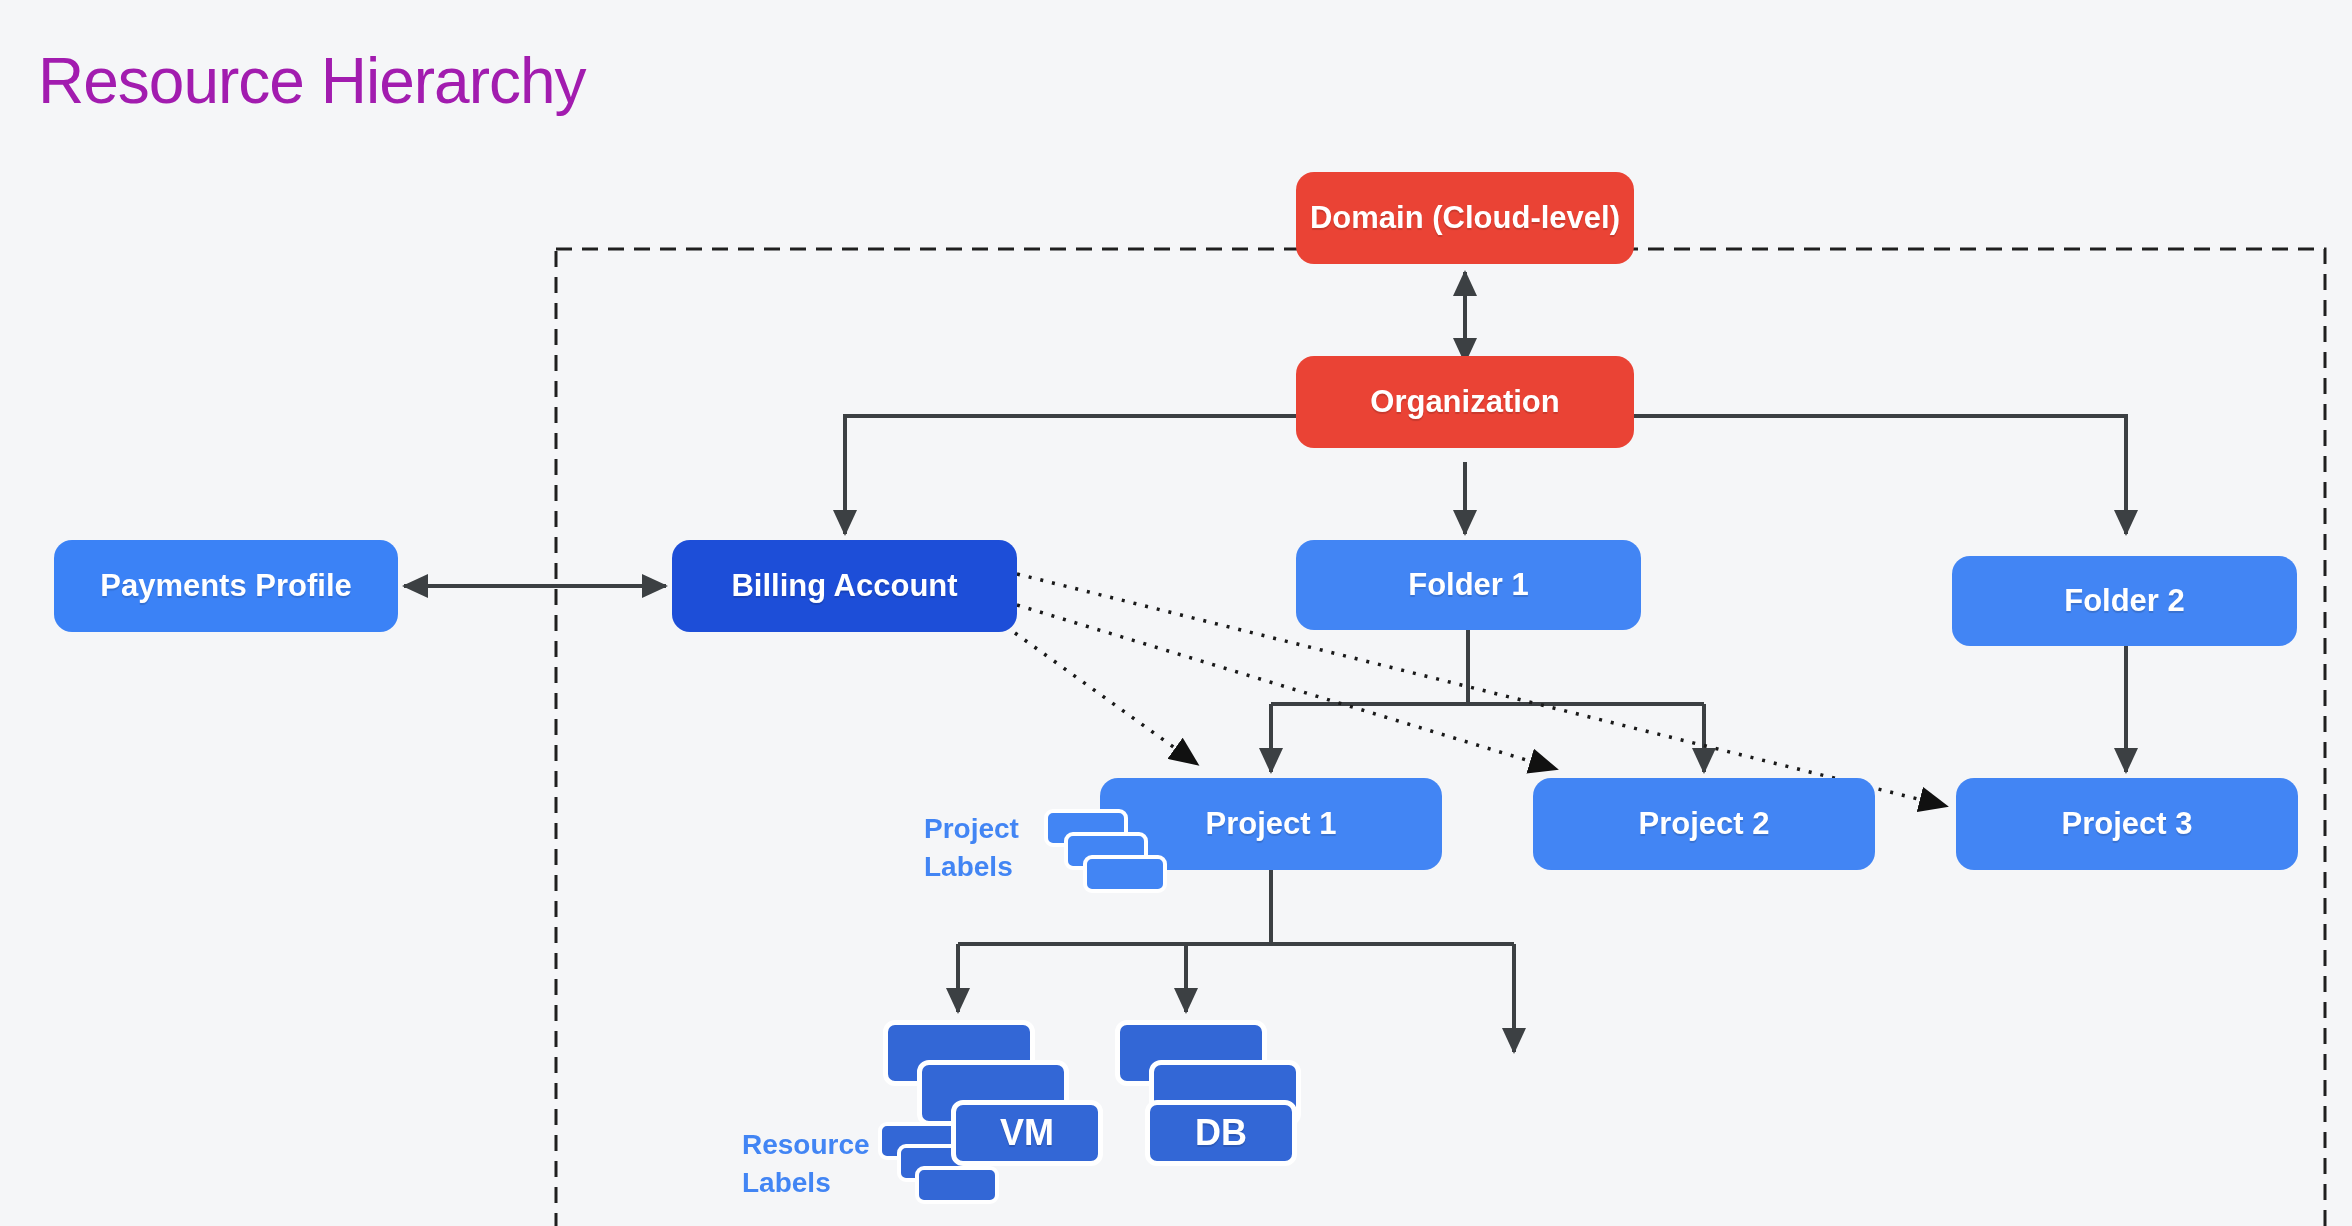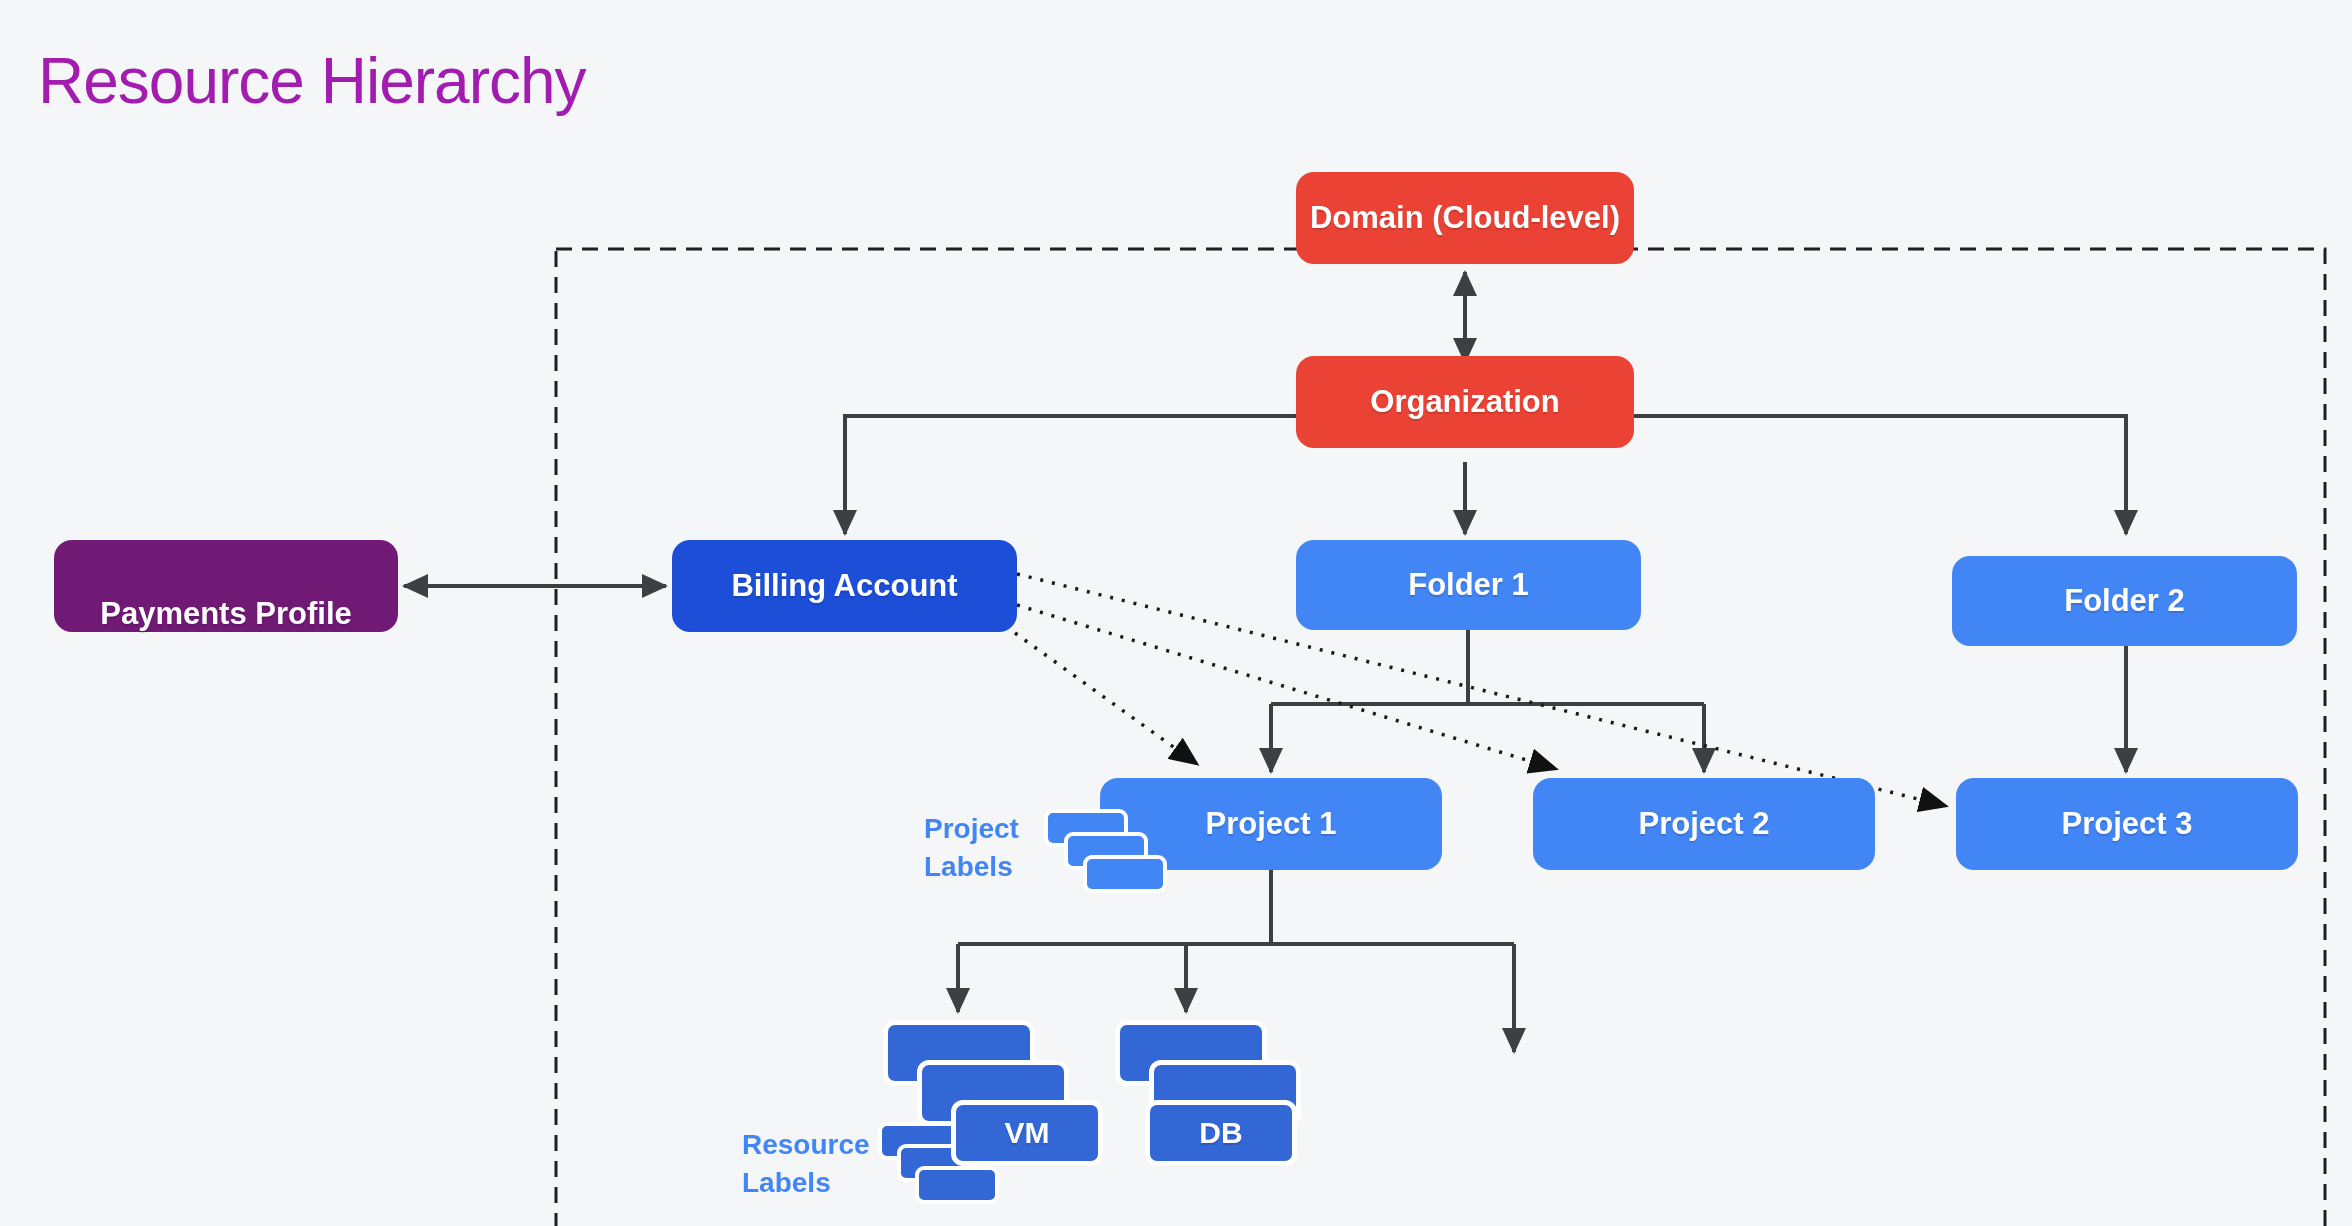"Payments Profile" .node.yellow { align-items: flex-end -> none; background: #701a75 -> #3b82f6 }
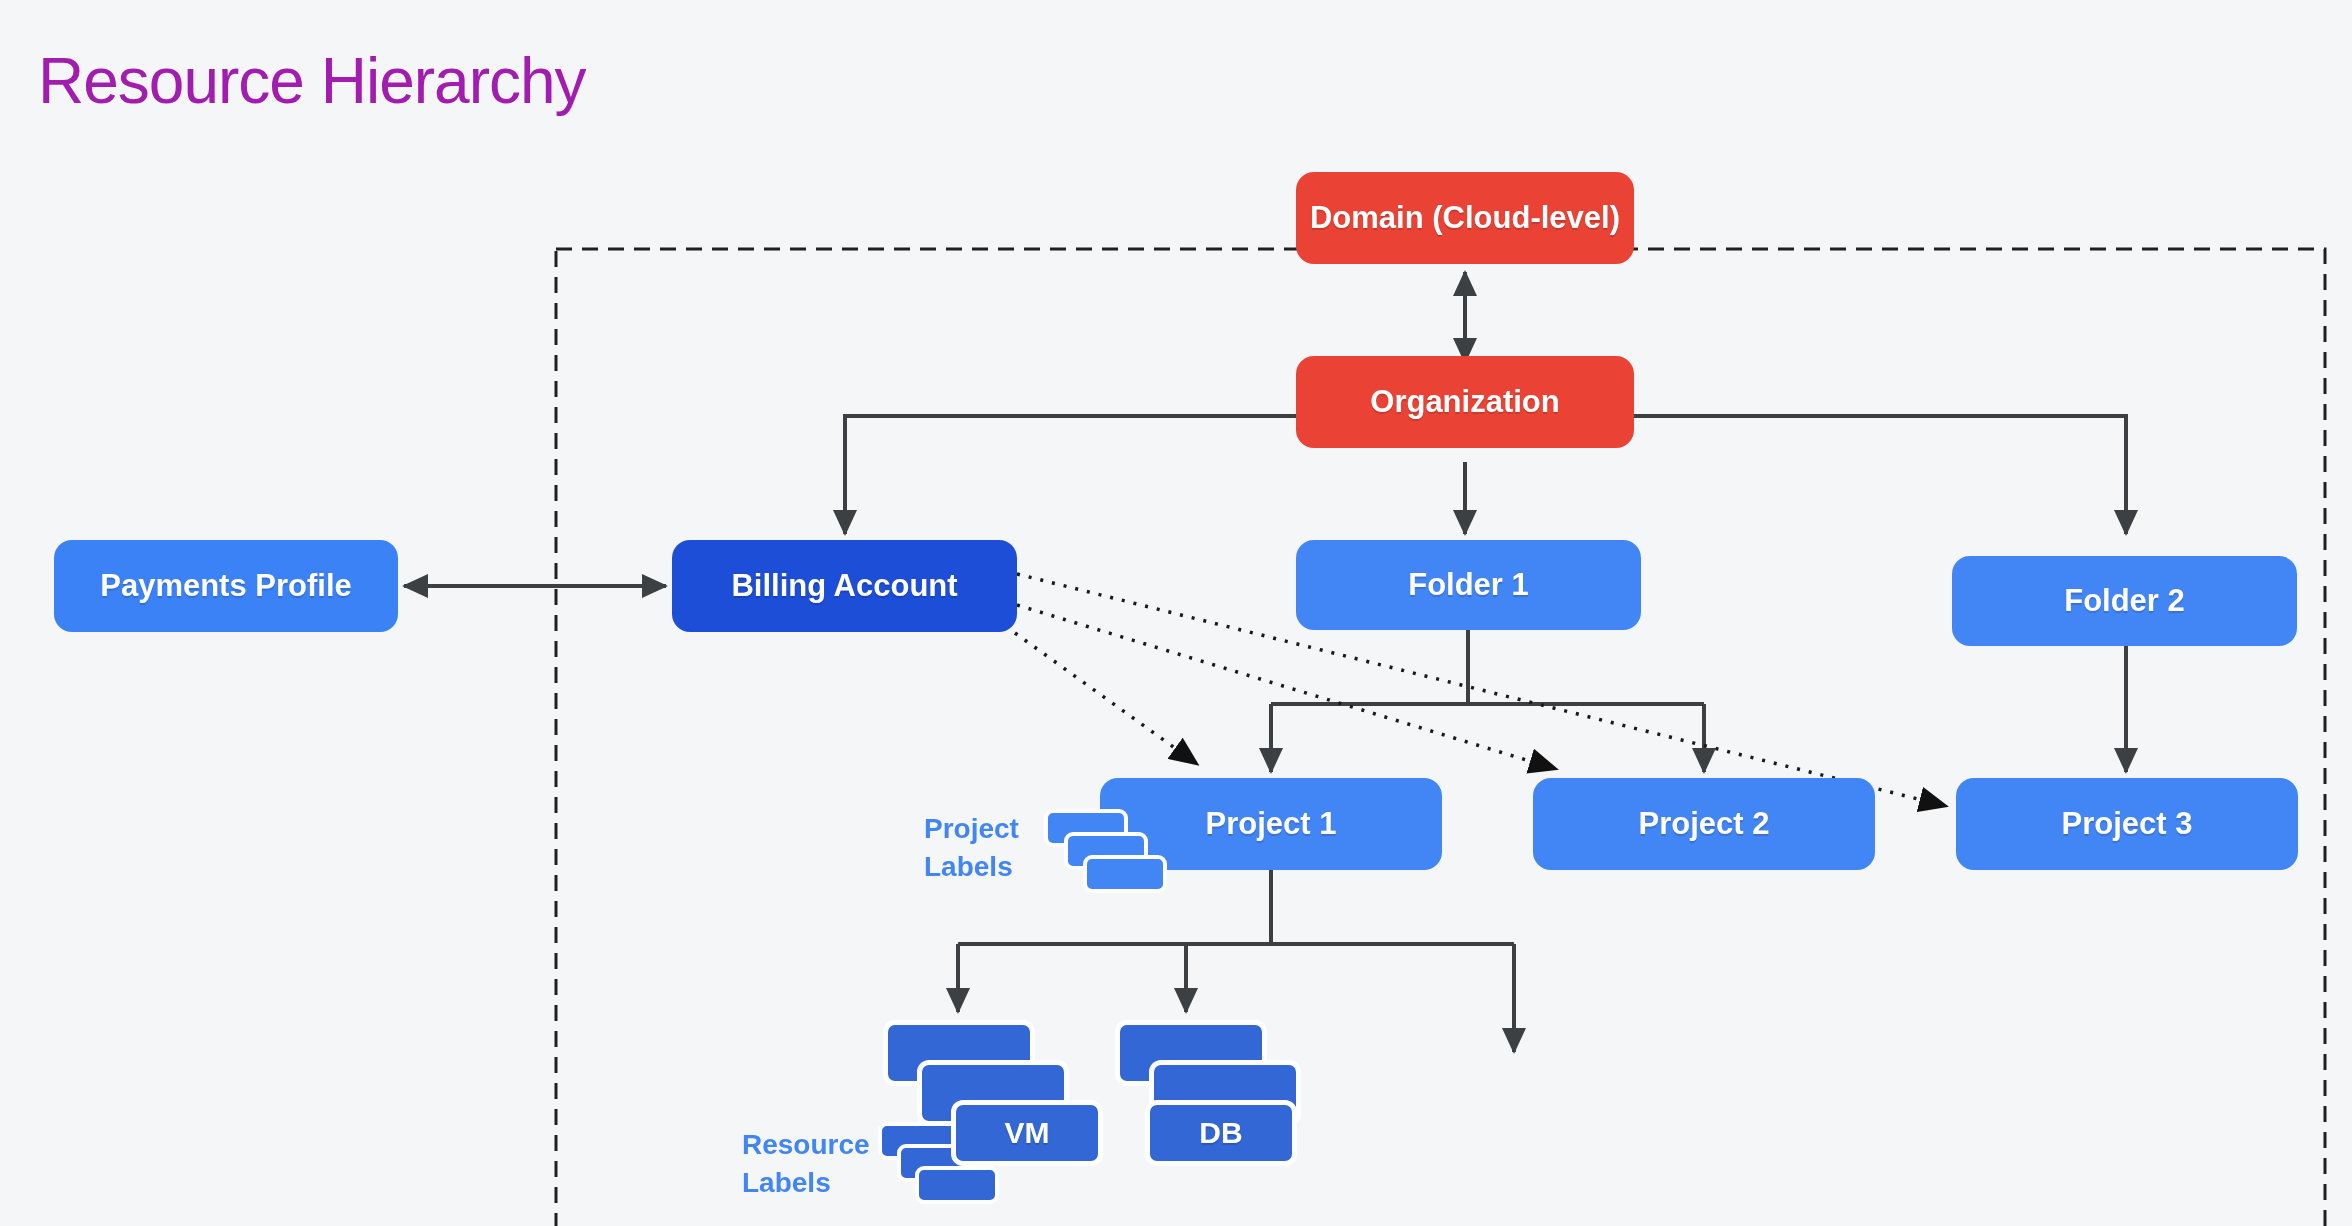"VM" .chip { font-size: 30px -> 36px }
